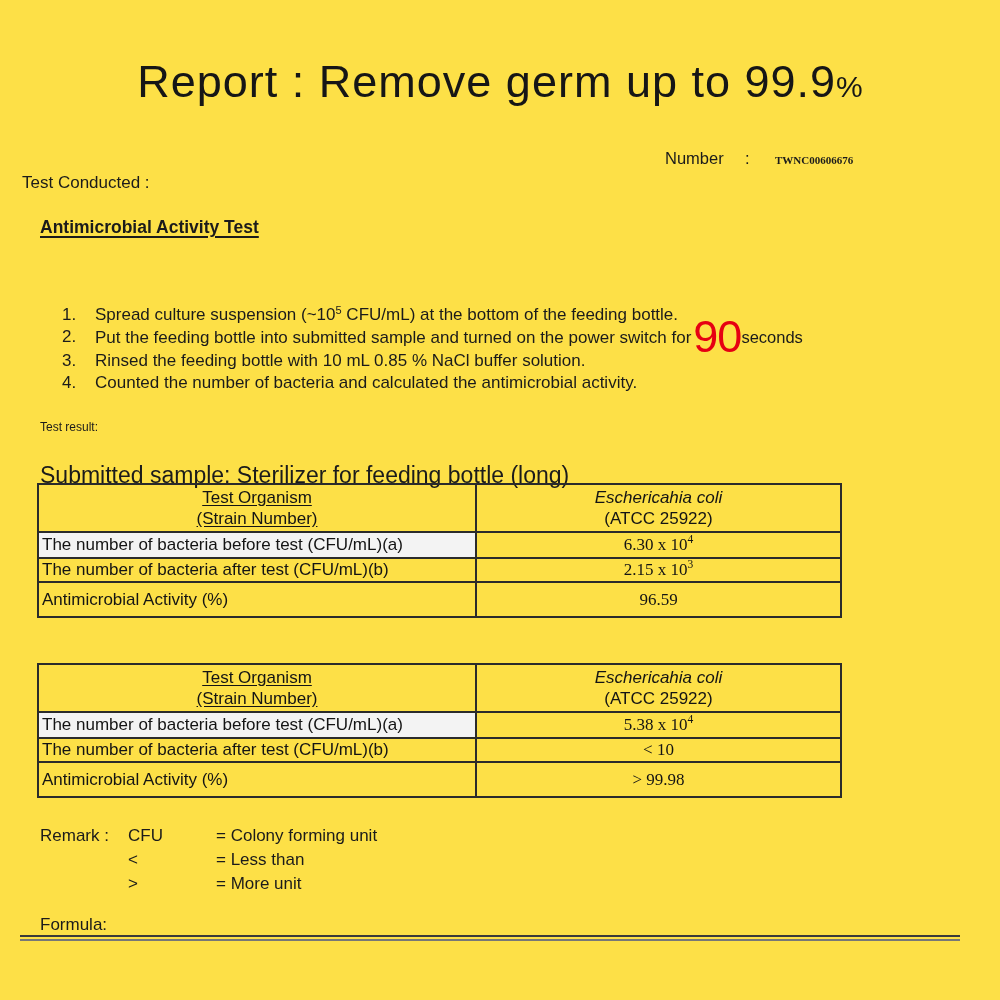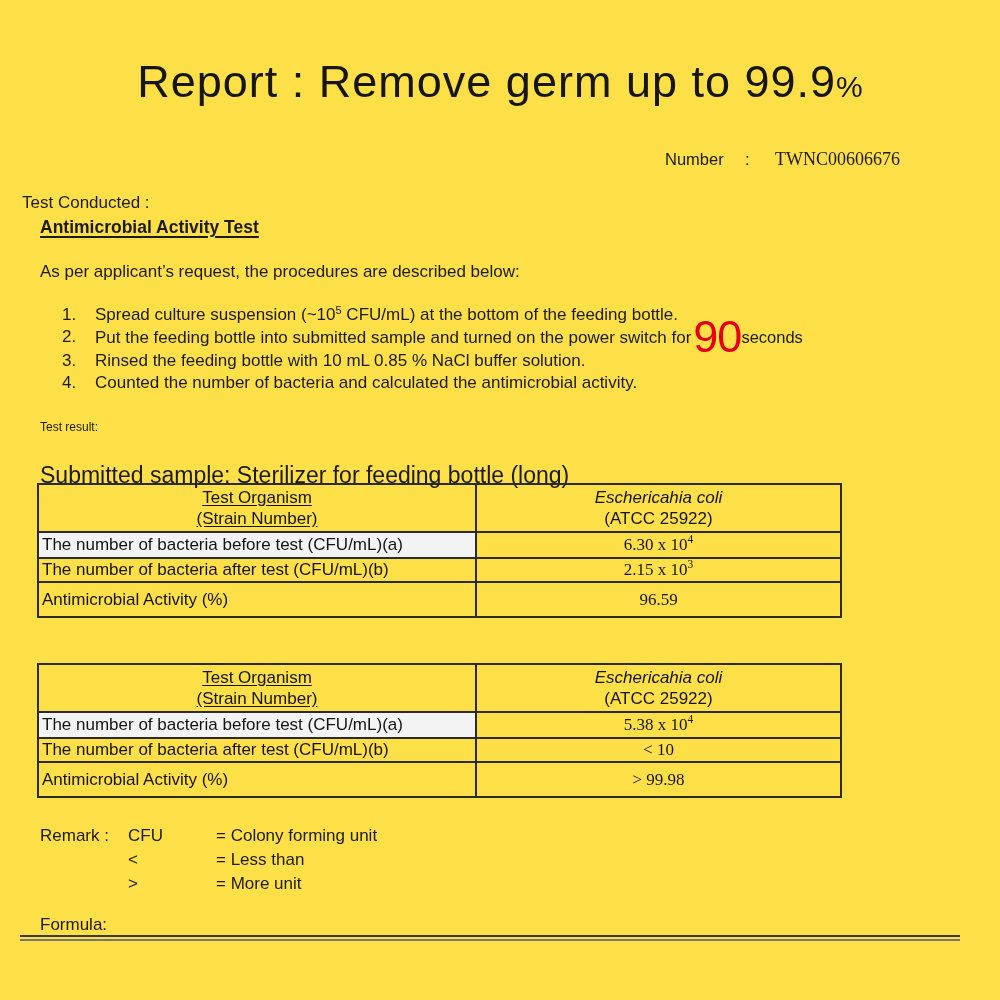"TWNC00606676" .num-value { font-size: 18px -> 11px; font-weight: none -> bold }
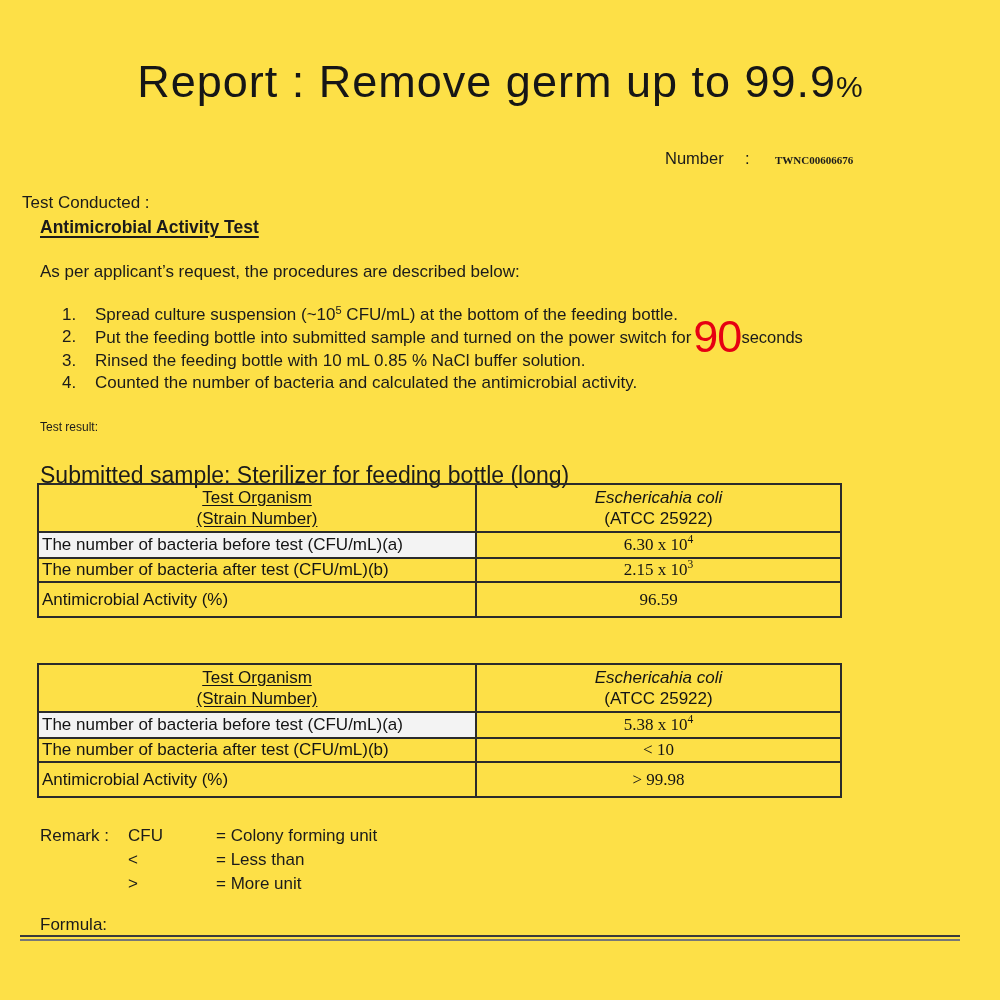"Test Conducted :" .test-conducted { margin-top: 20px -> none }
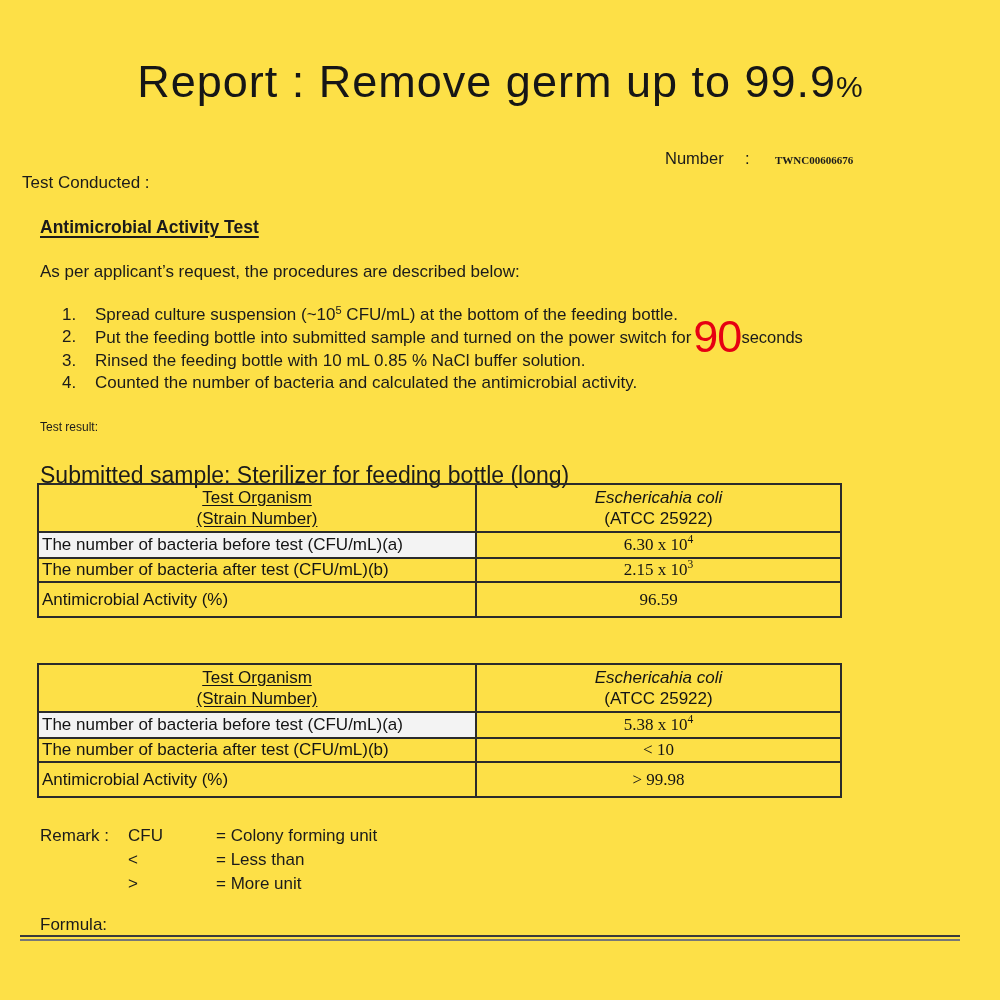"As per applicant’s request, the" div.intro { html: <div>As per applicant’s request, the procedures are described below:</div> -> none }
